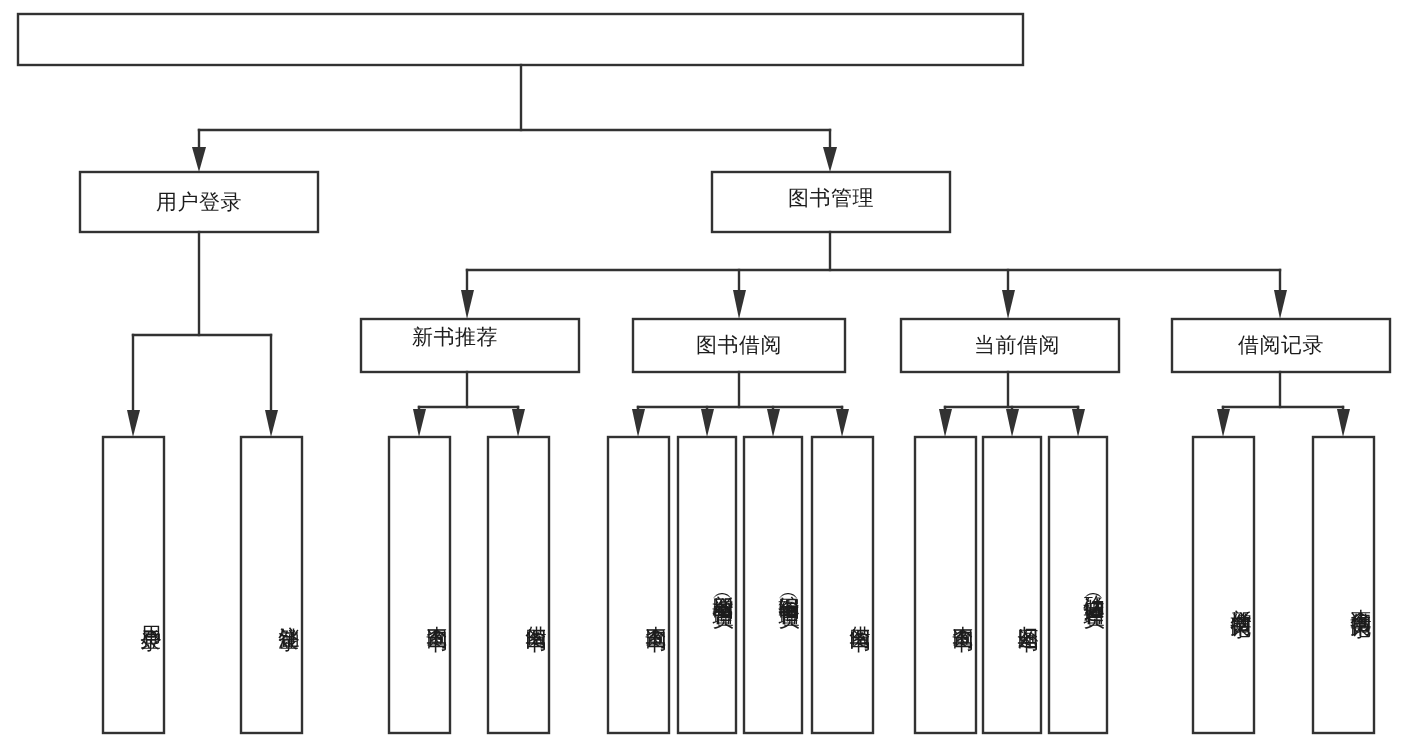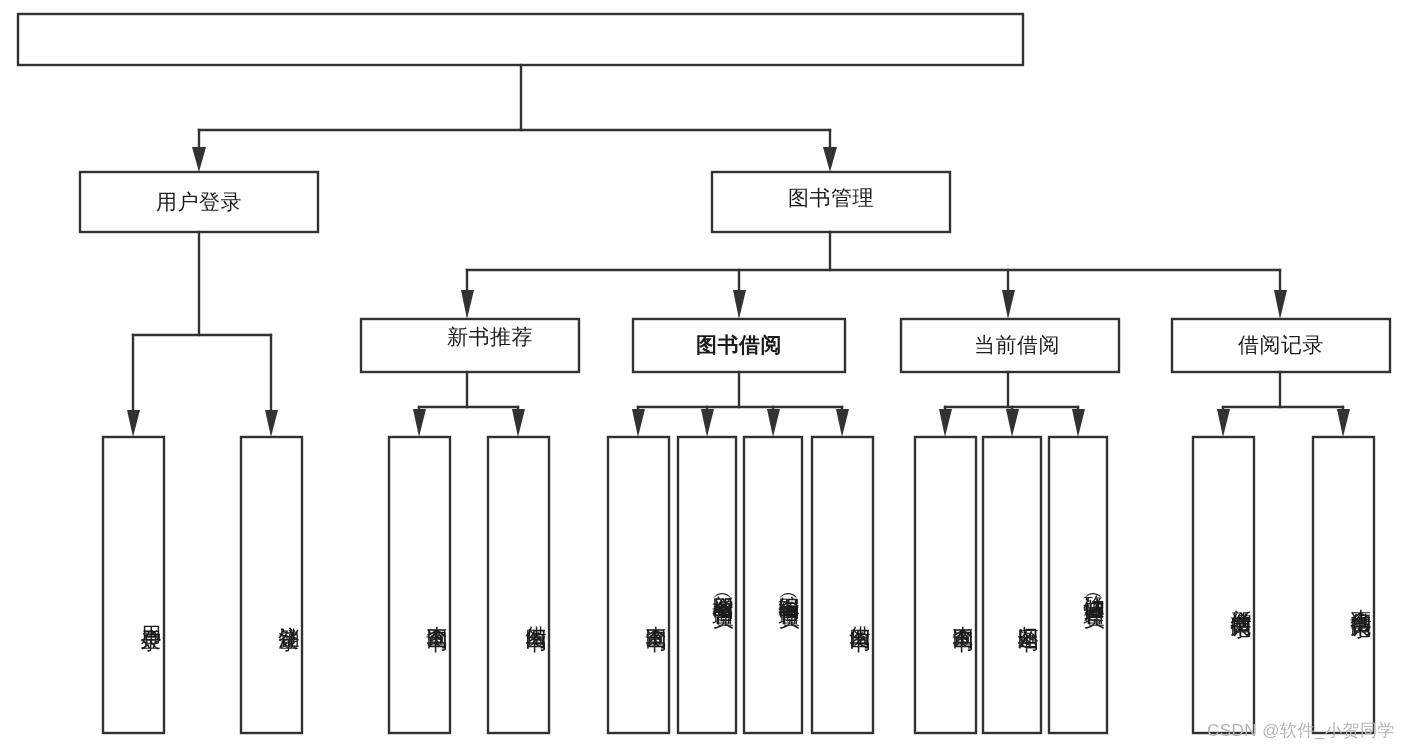"新书推荐" div.node-label { left: 381px -> 346px }
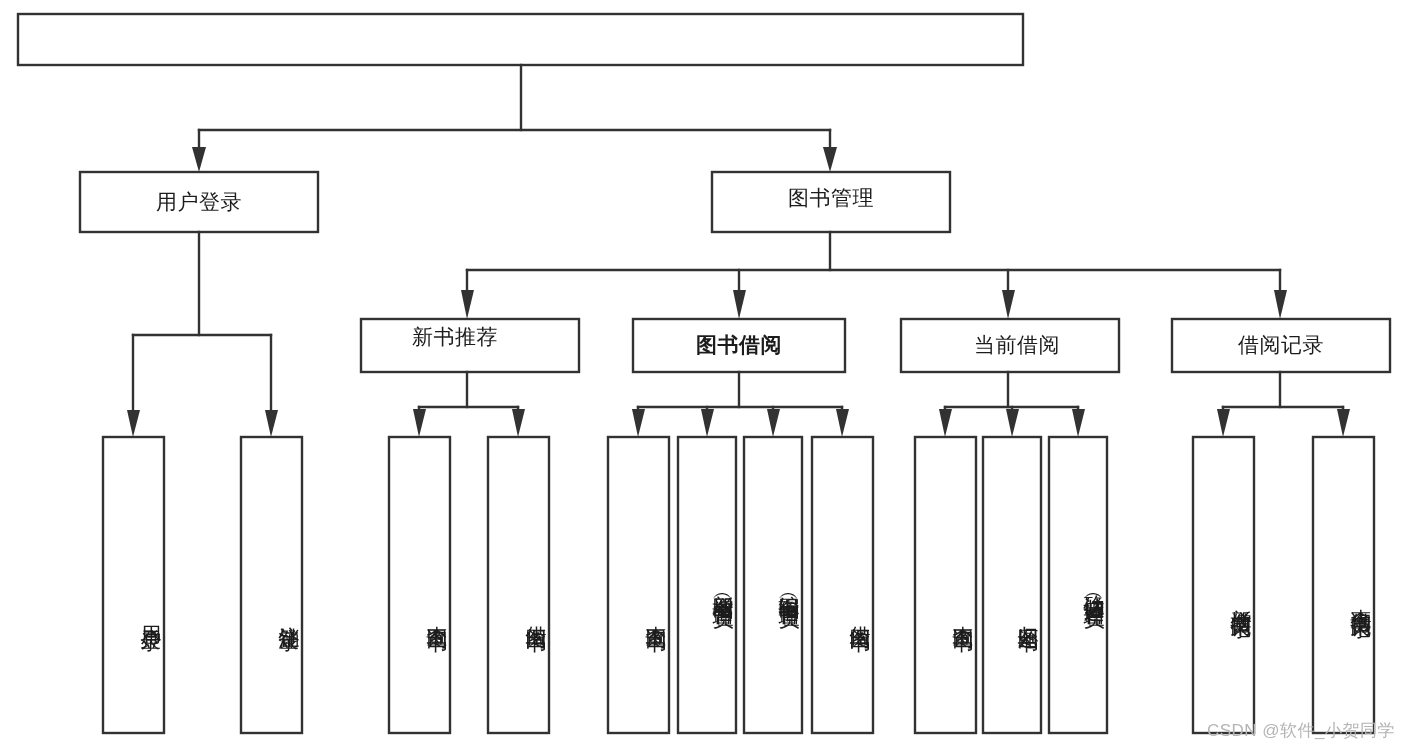"图书借阅" div.node-label { font-weight: bold -> none }
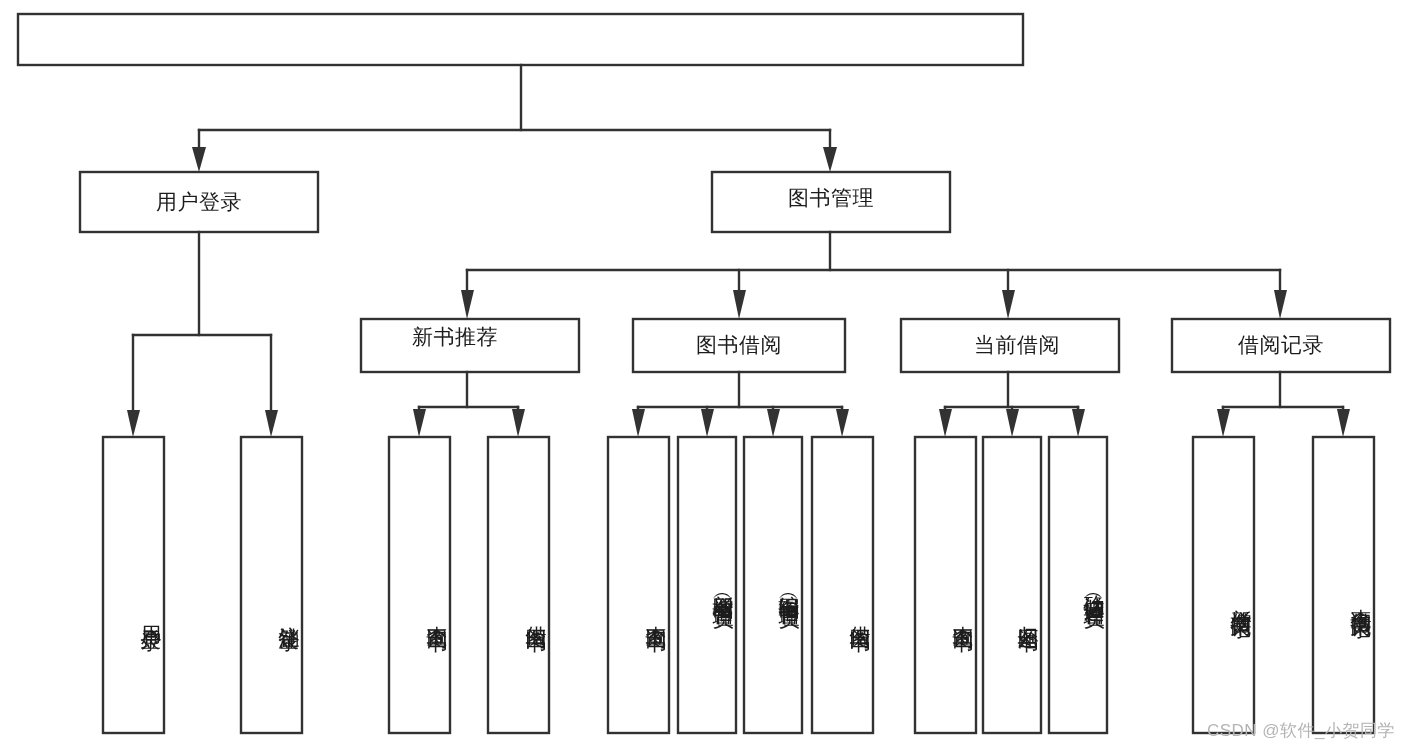"CSDN @软件_小贺同学" div.watermark { html: <div>CSDN @软件_小贺同学</div> -> none }
